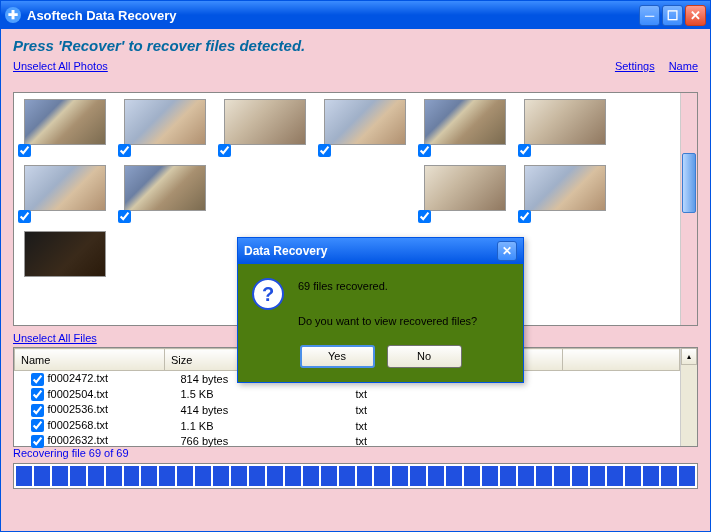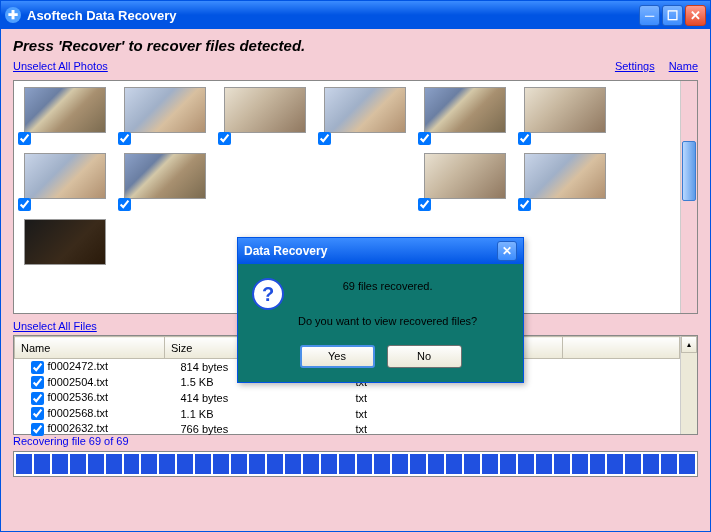"Press 'Recover' to recover files" .instruction { color: #000000 -> #0369a1 }
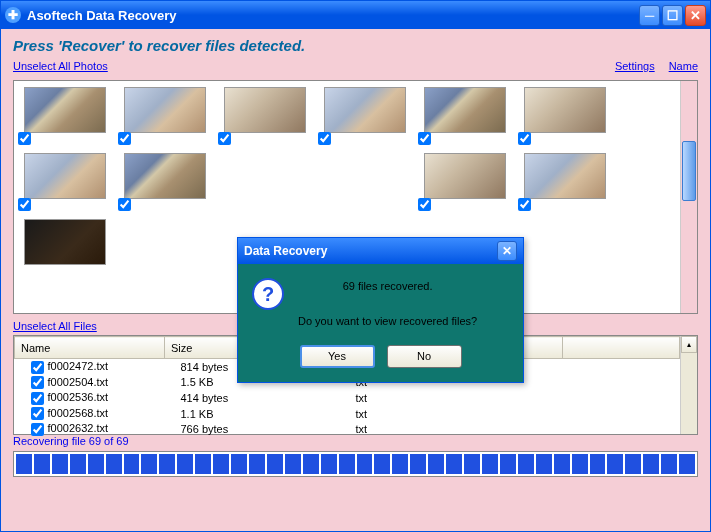"Unselect All Photos" .toolbar { margin-bottom: 8px -> 20px }
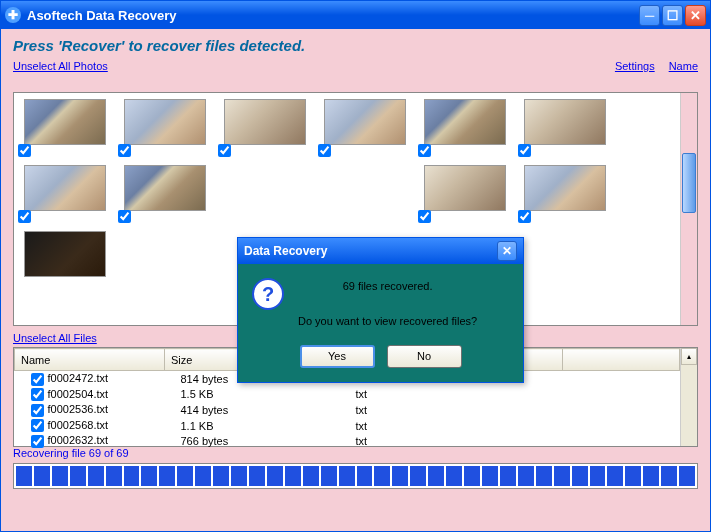"Data Recovery" .dialog { background: #0f766e -> #4d7c0f }
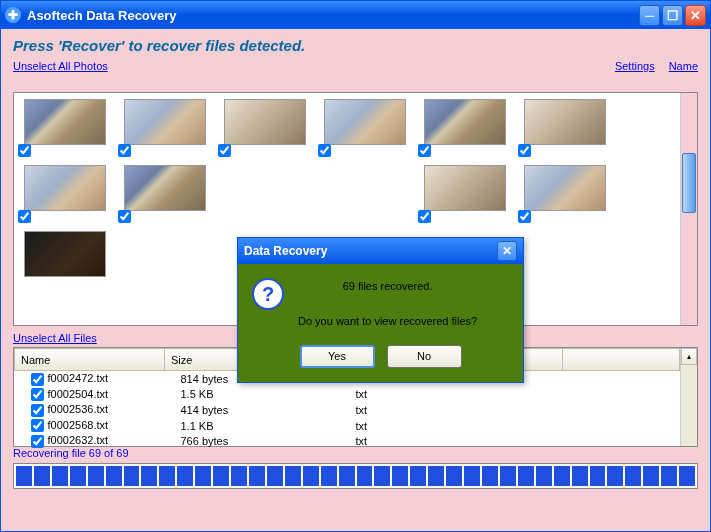"69 files recovered." .dialog-text { text-align: center -> none }
